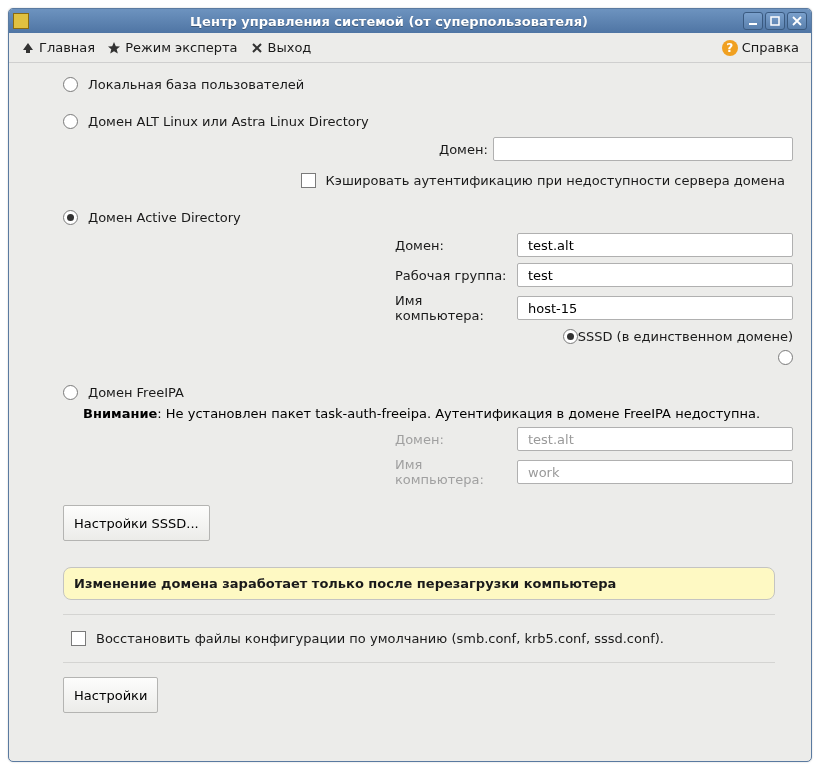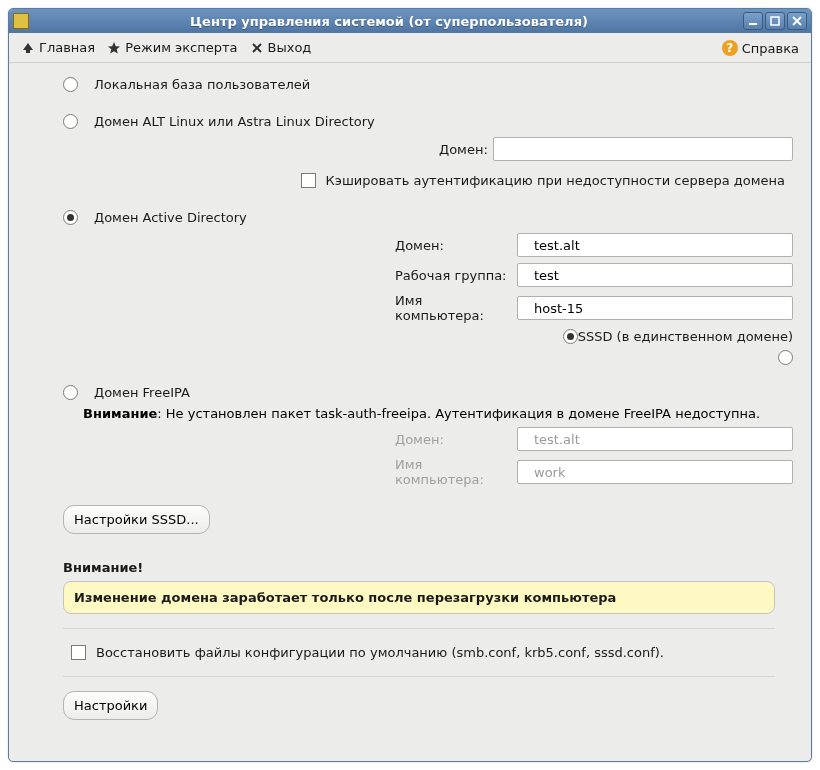"Главная" .tbitem { align-items: flex-end -> center }
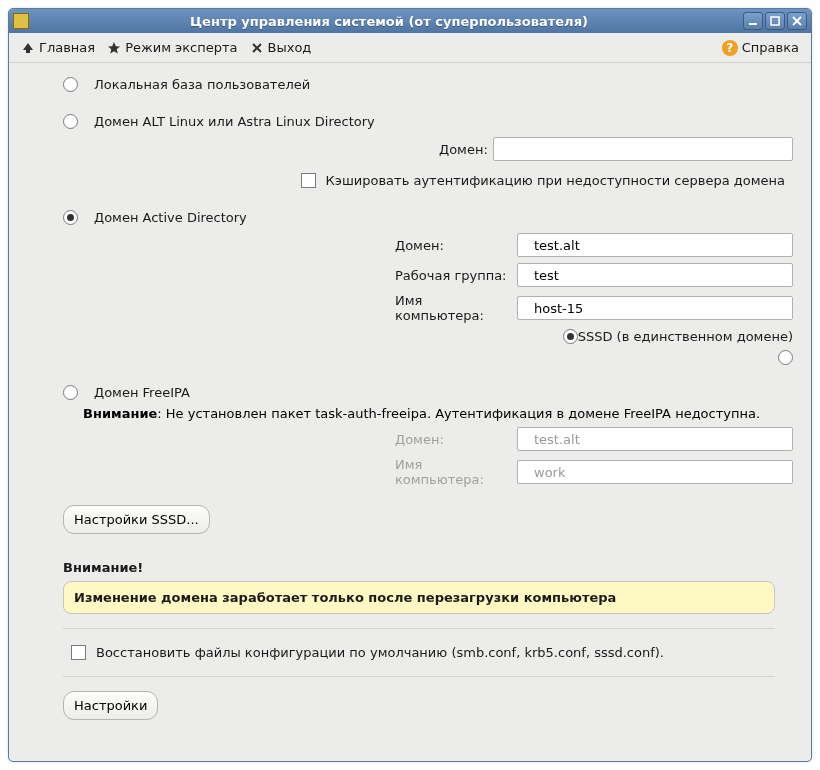"Локальная база пользователей" .radio-row { gap: 16px -> 10px }
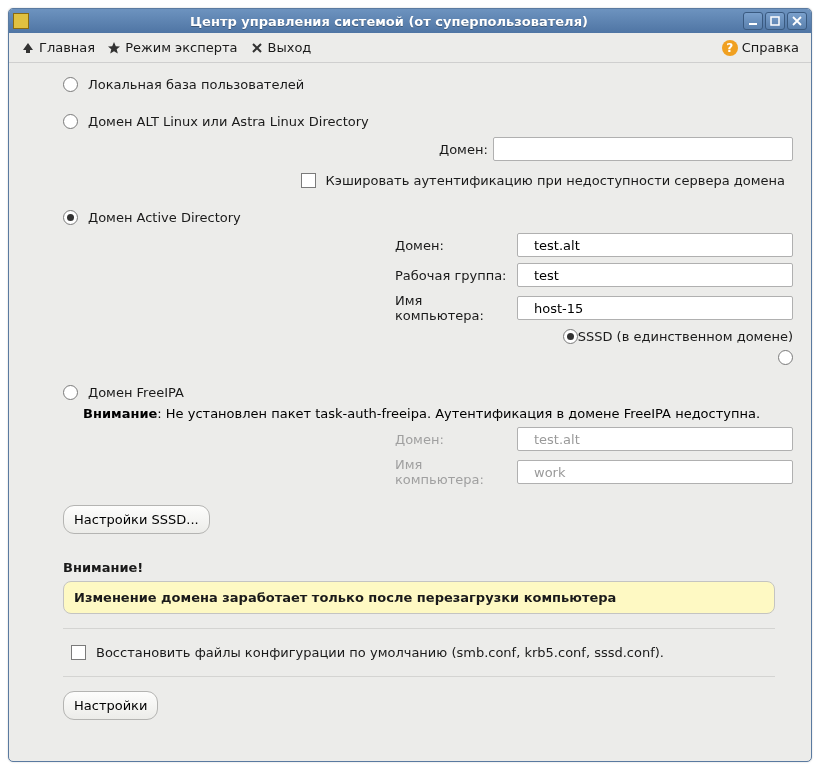"test.alt" input[type=text] { padding: 0 16px -> 0 10px }
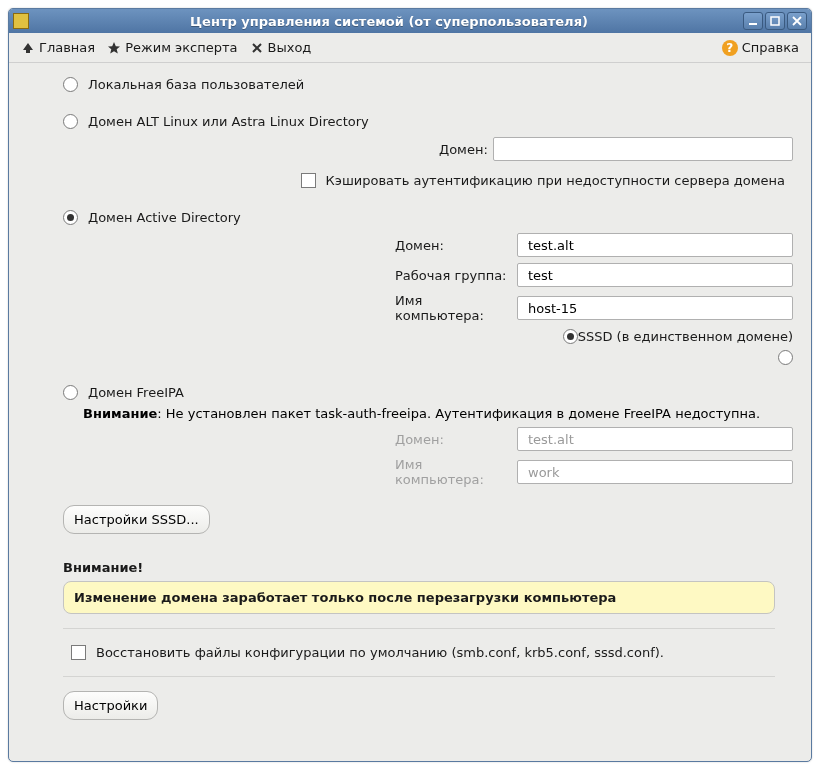"Настройки SSSD..." .btn { border-radius: 11px -> 2px; height: 29px -> 36px }
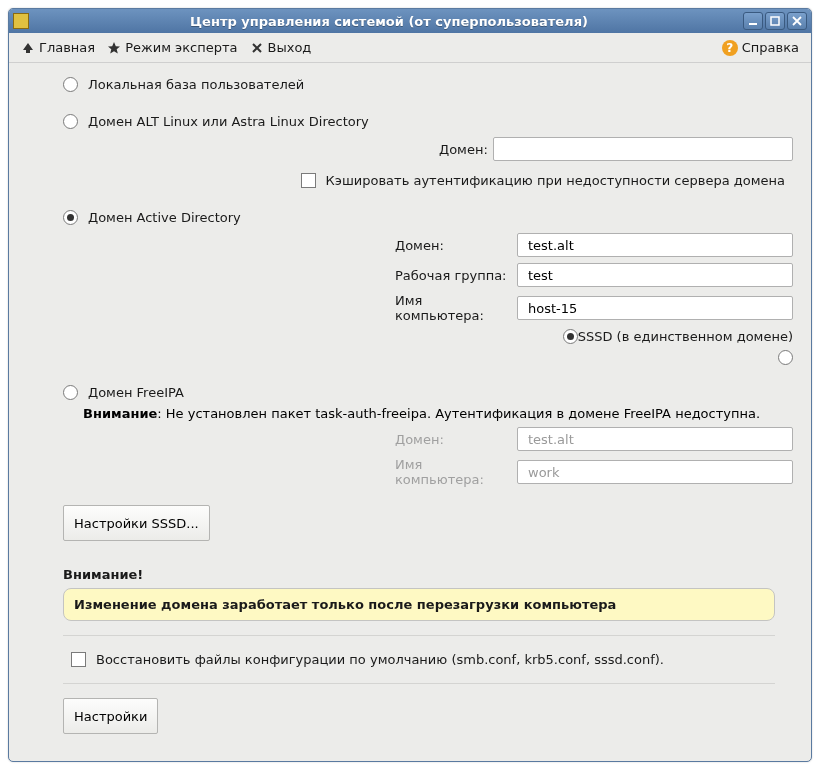"Внимание!" div.section-heading { html: <div>Внимание!</div> -> none }
